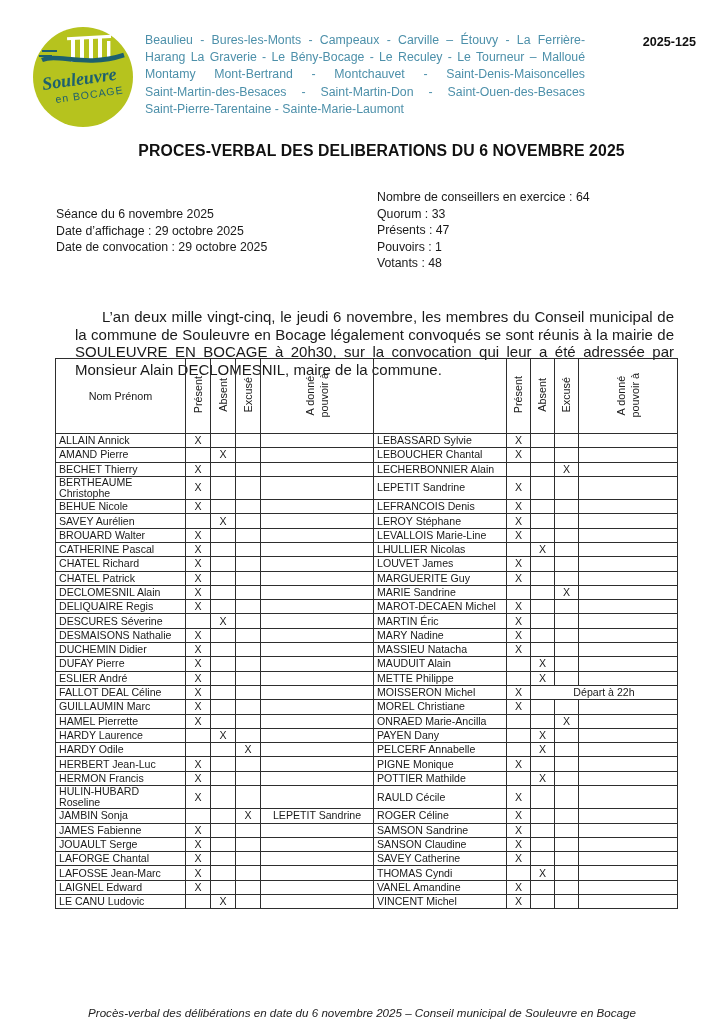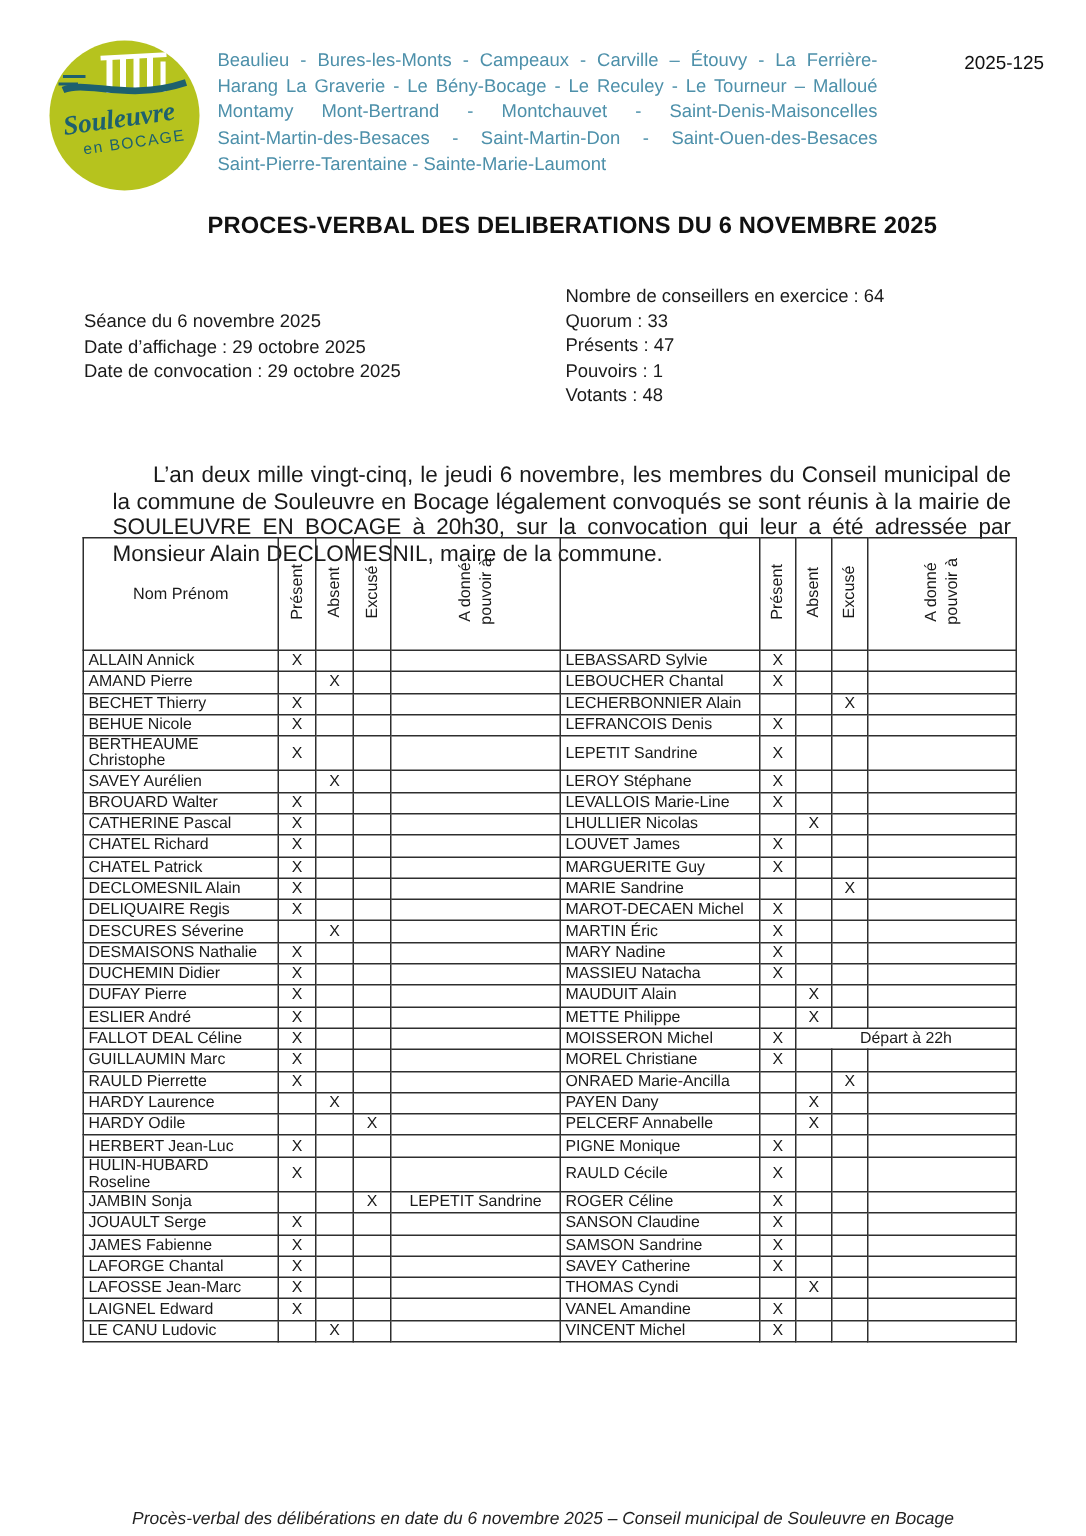"2025-125" .doc-number { font-weight: normal -> bold }
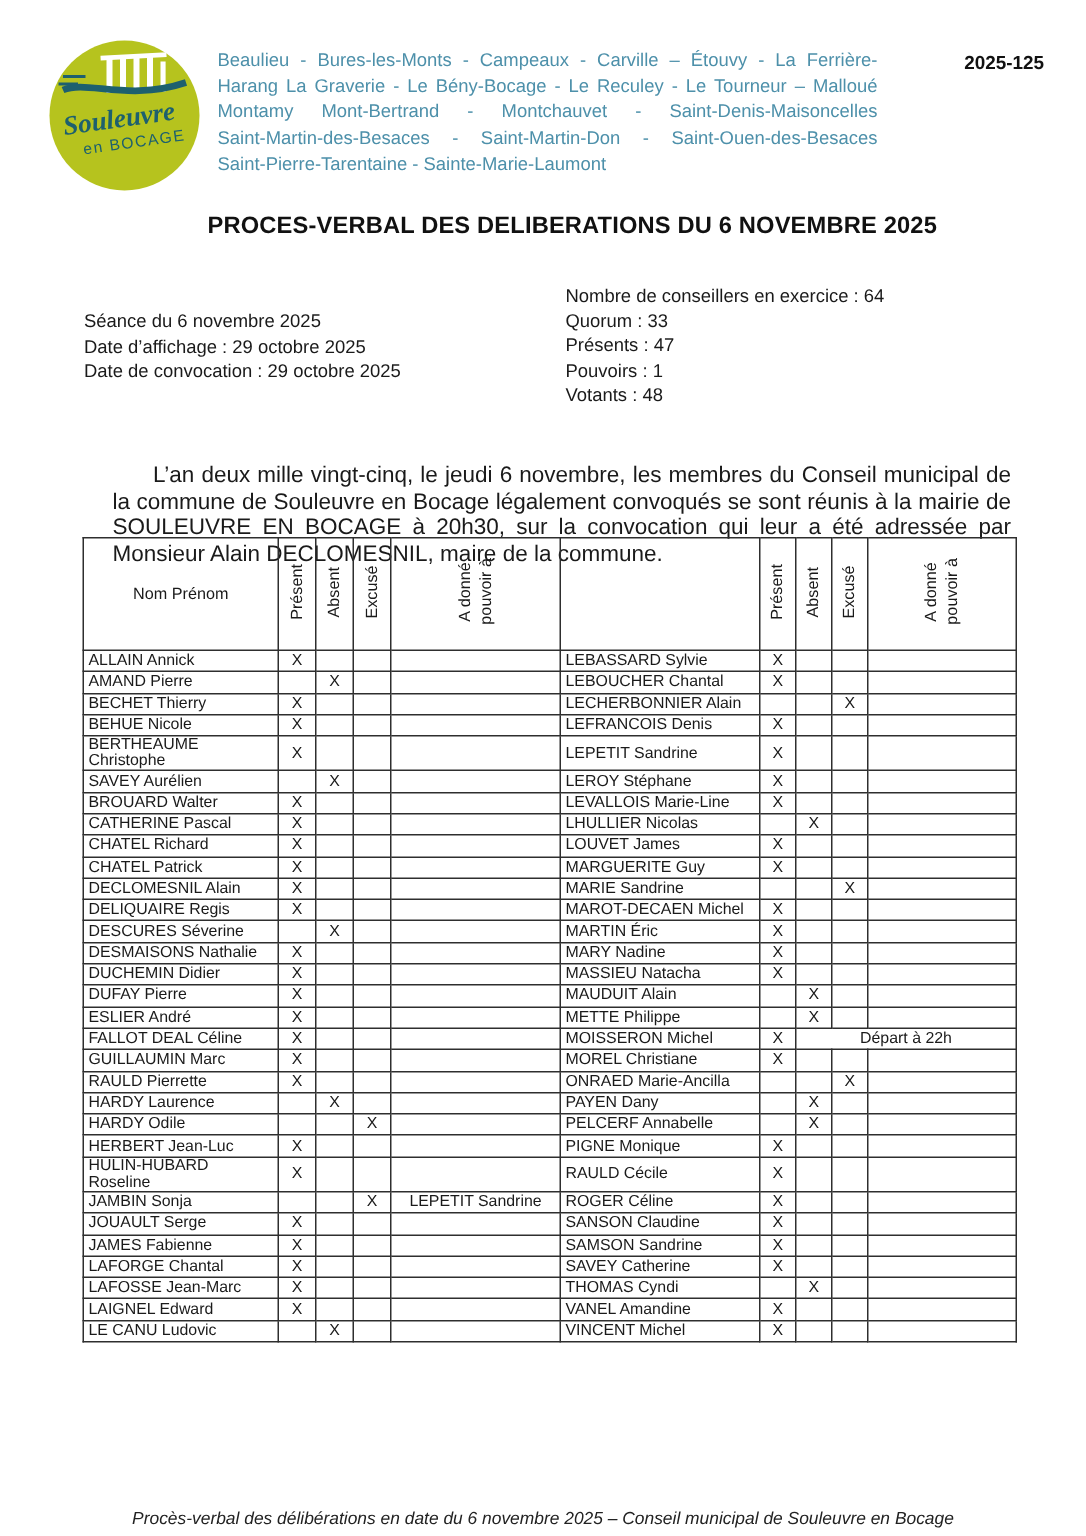"BEHUE Nicole" tr { order: before "BERTHEAUME Christophe" -> after "BERTHEAUME Christophe" }
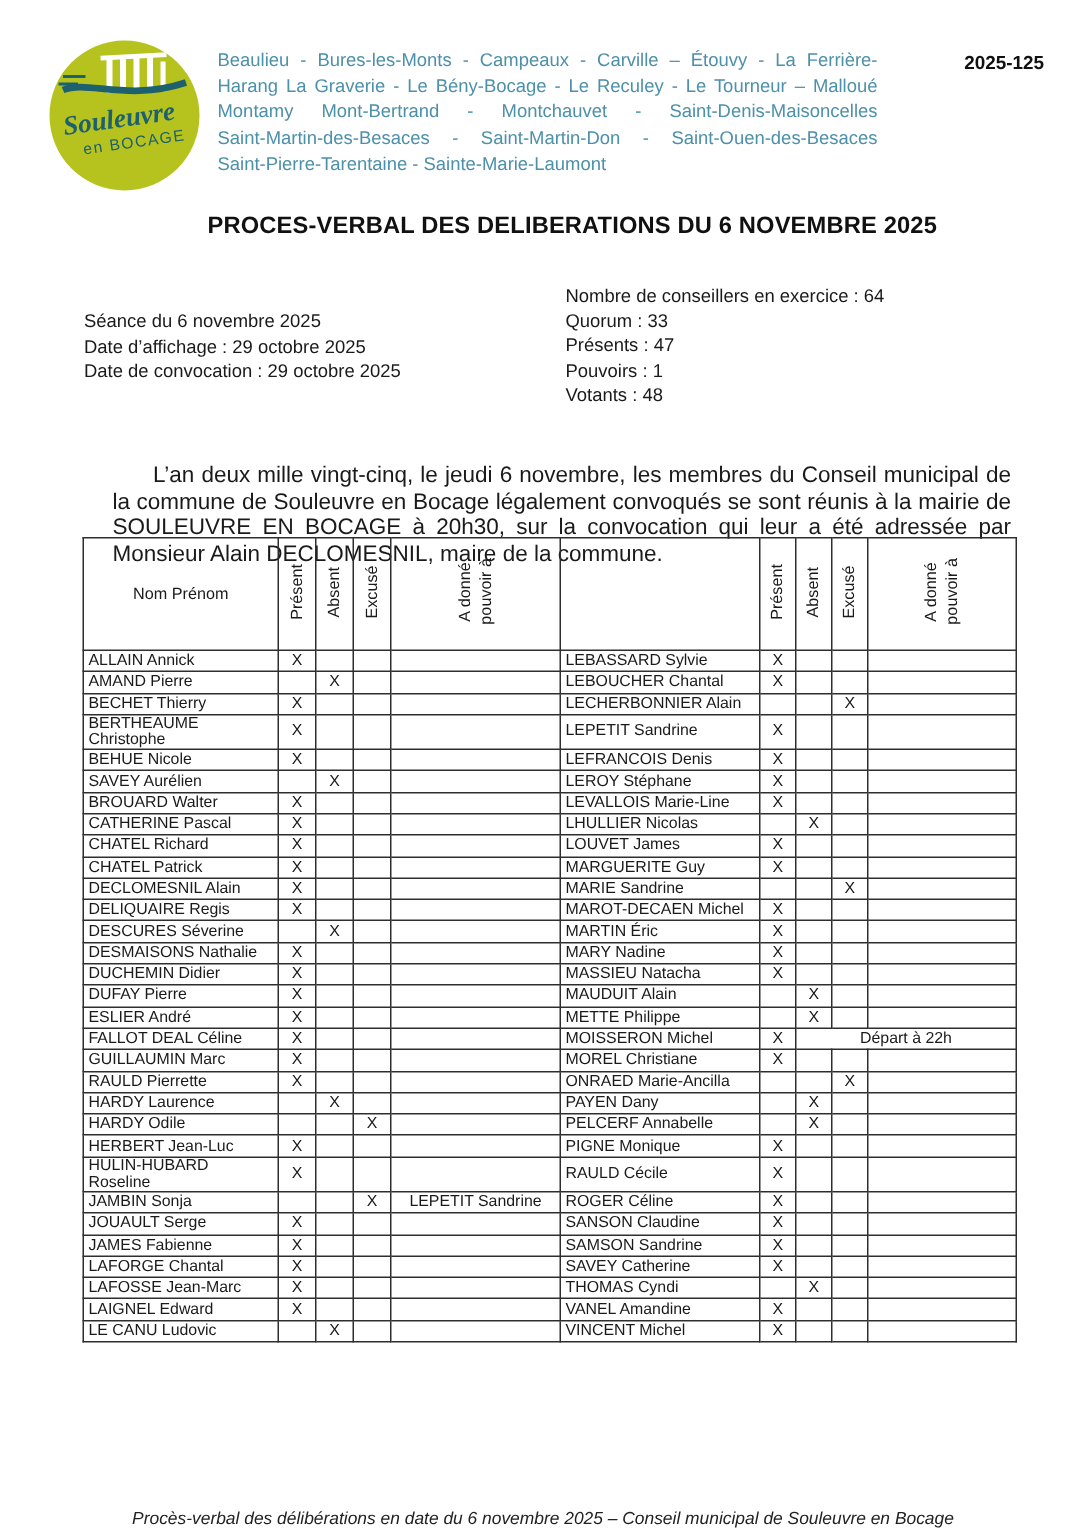"RAULD Pierrette" td.name-cell { text: RAULD -> HAMEL }
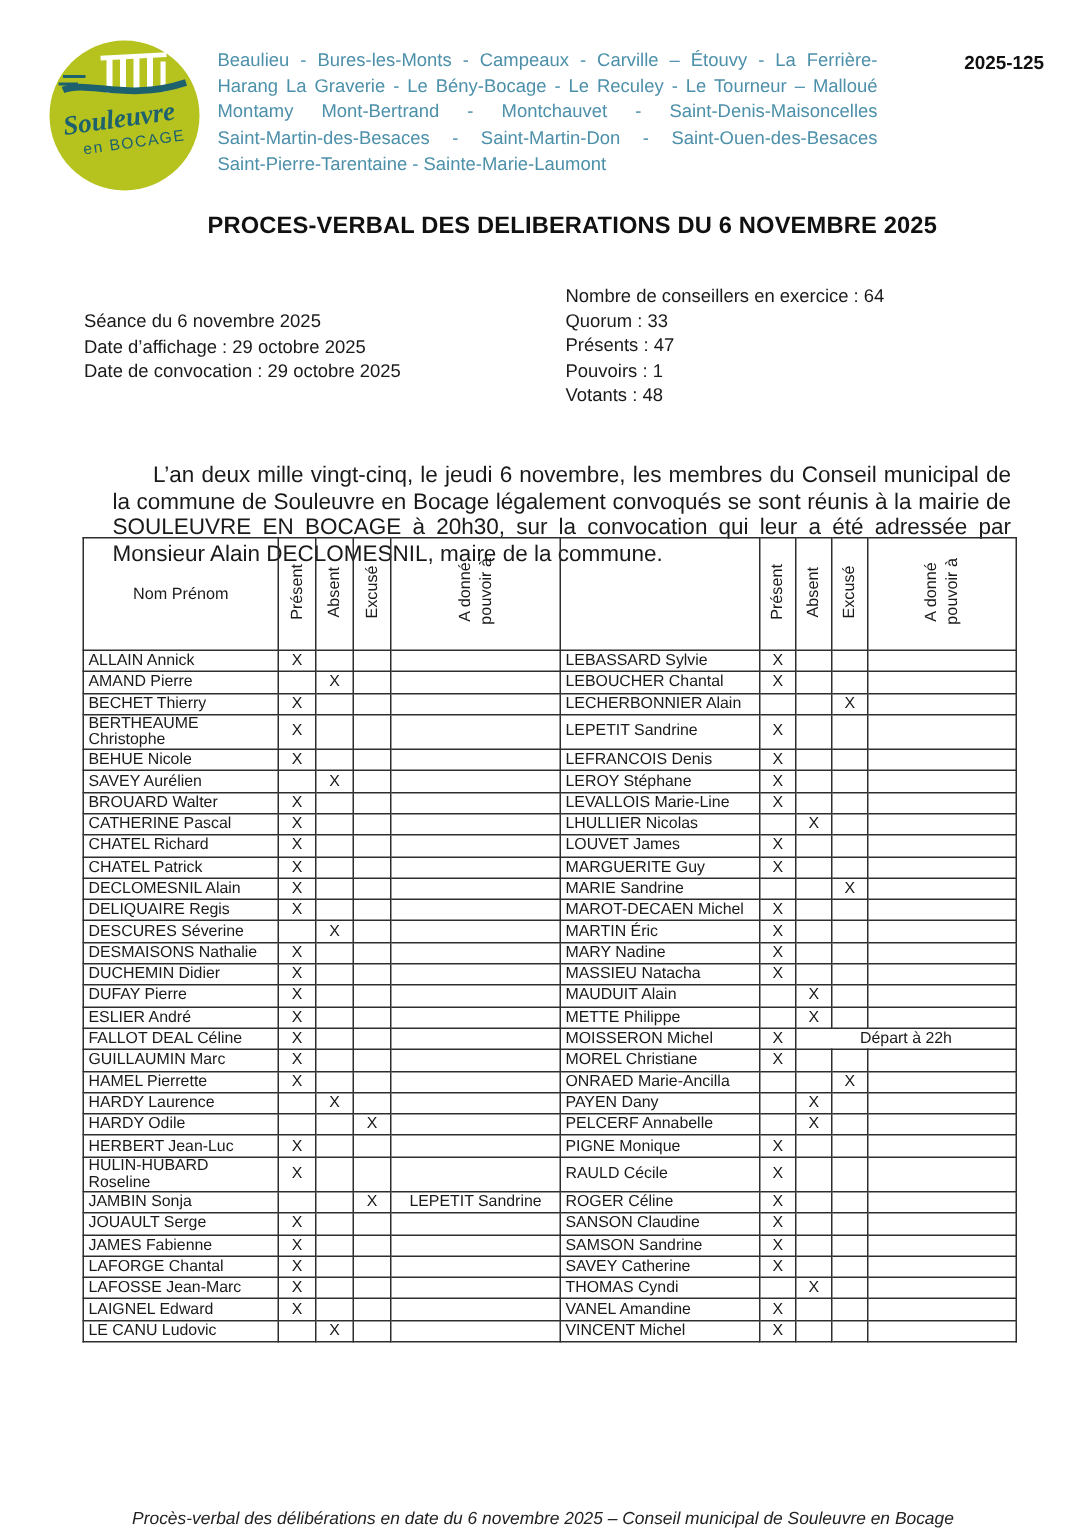"HERMON Francis" tr { html: none -> <tr> <td>HERMON Francis</td> <td>X</td> <td></td> <td></td> <td></td> <td>POTTIER Mathilde</td> <td></td> <td>X</td> <td></td> <td></td> </tr> }
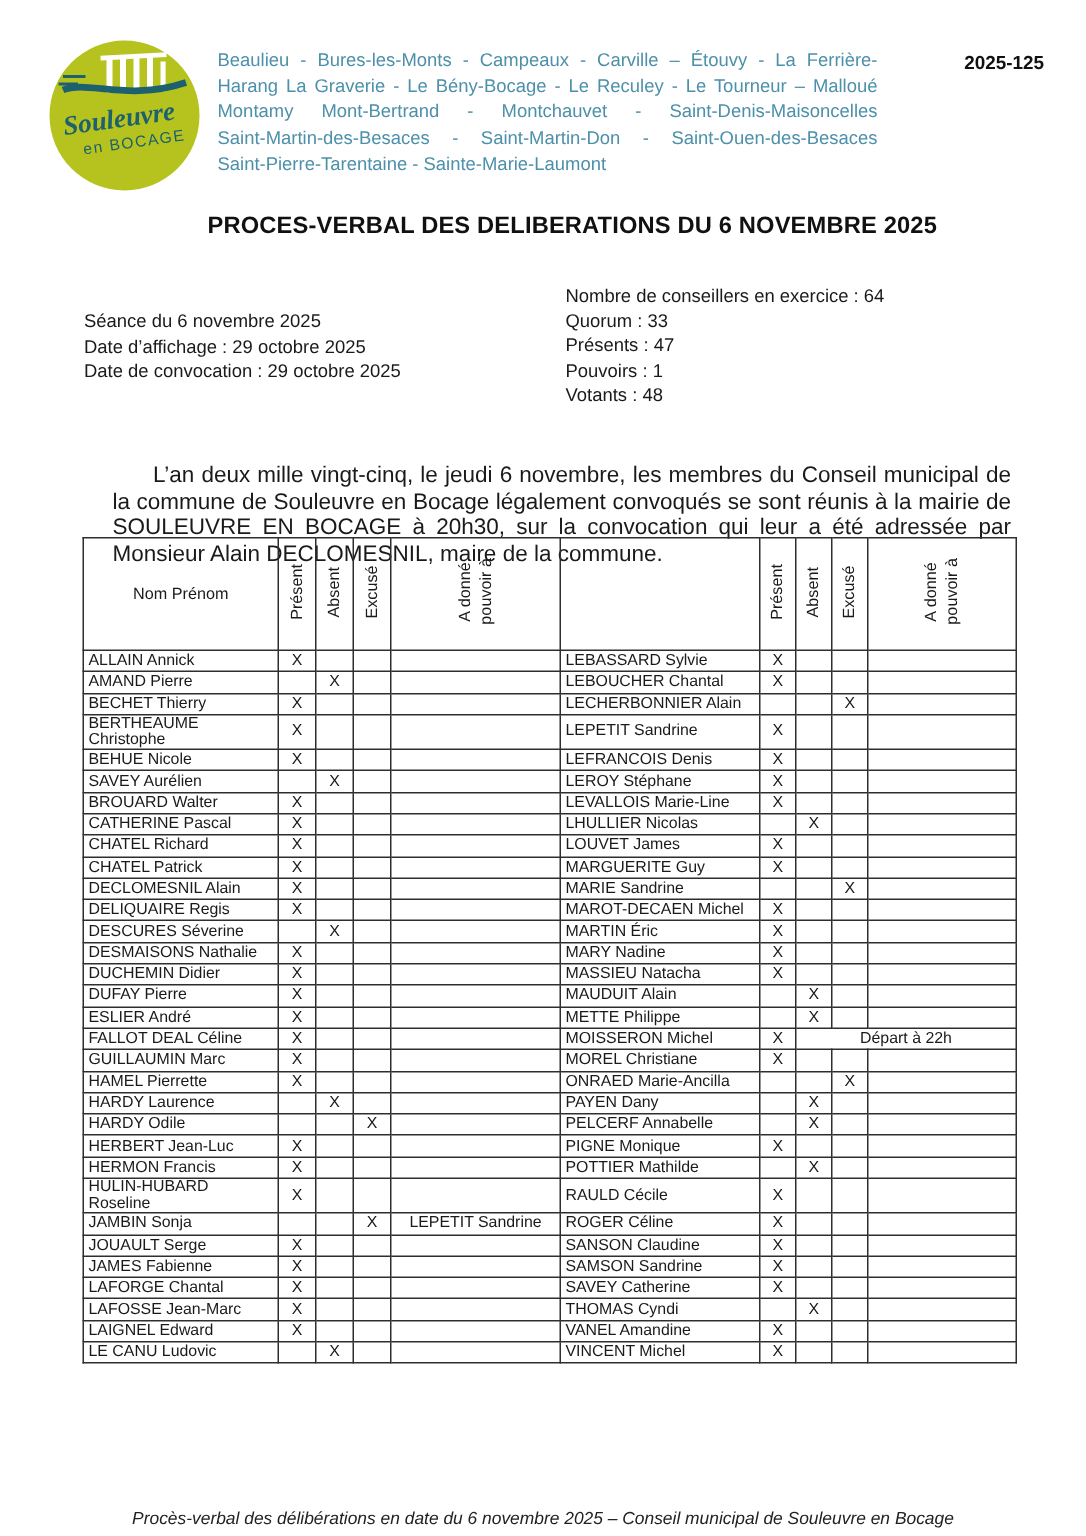"JOUAULT Serge" tr { order: before "JAMES Fabienne" -> after "JAMES Fabienne" }
